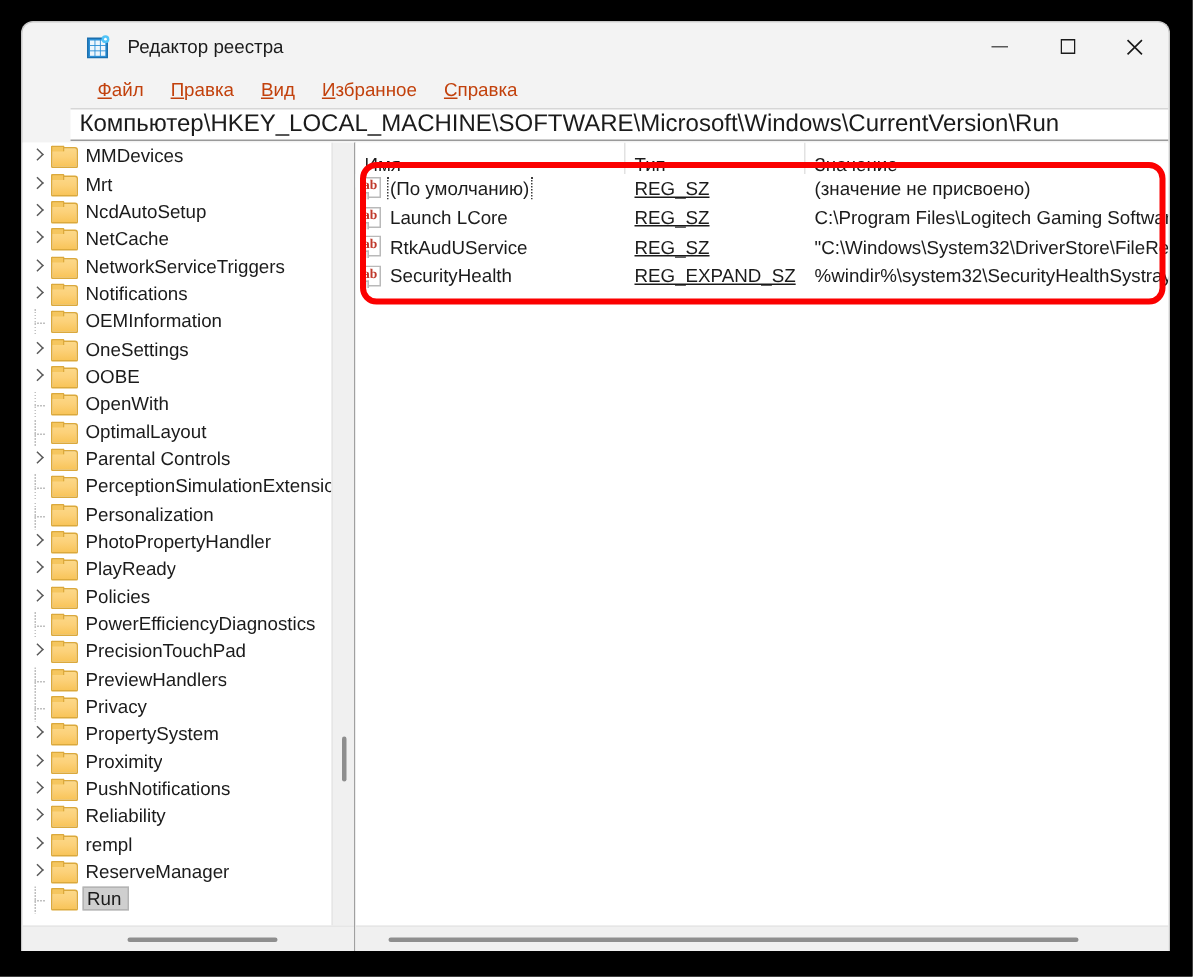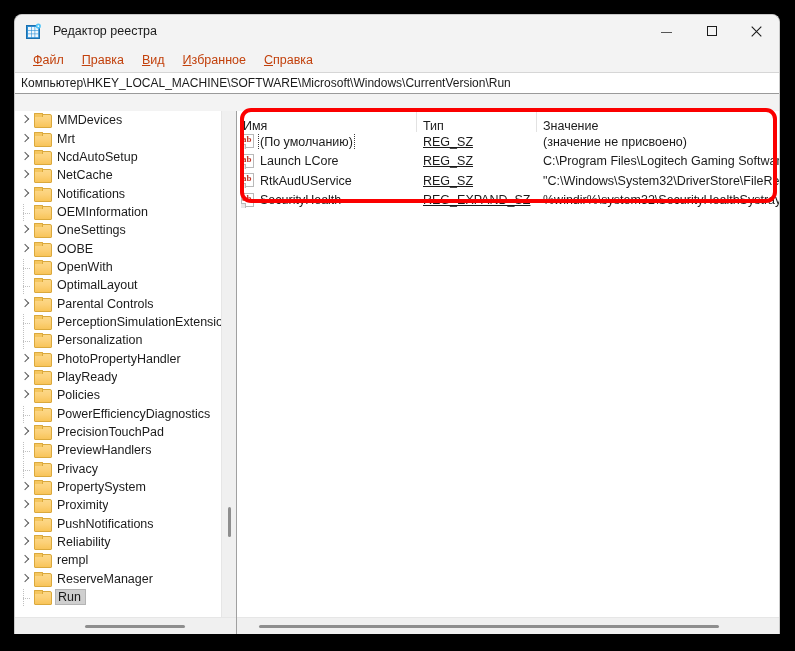"Редактор реестра" #window { padding-left: none -> 32px }
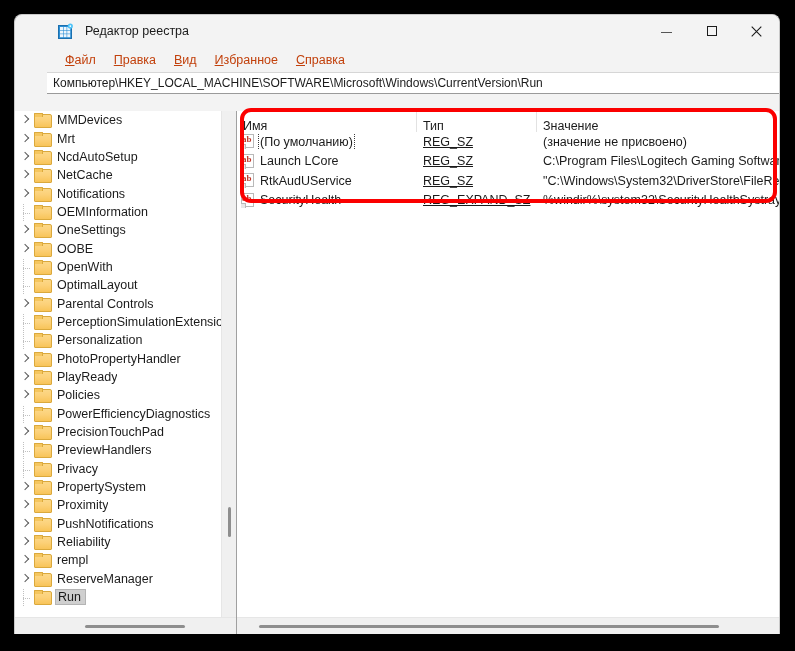"Компьютер\HKEY_LOCAL_MACHINE\SOFTWARE\Mi" #addressbar { font-size: 12px -> 16px }
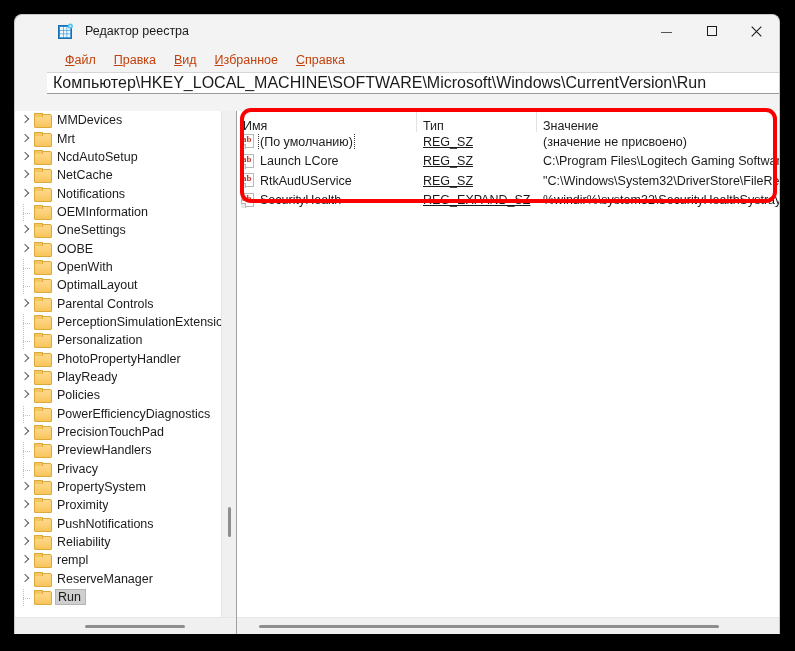"MMDevices" #body { margin-top: 16px -> none }
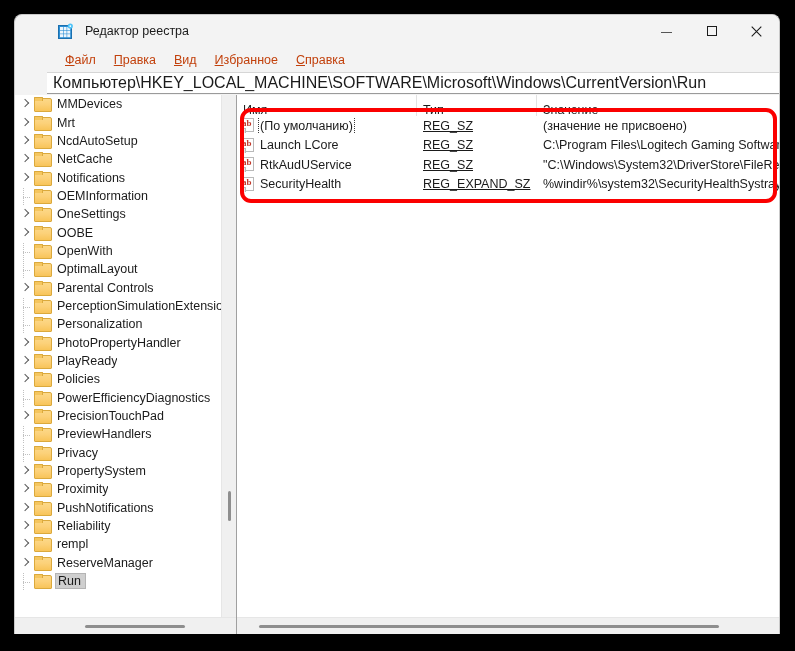"NetworkServiceTriggers" div.tree-row { html: none -> <div> <span></span> <span></span> <span>NetworkServiceTriggers</span> </div> }
